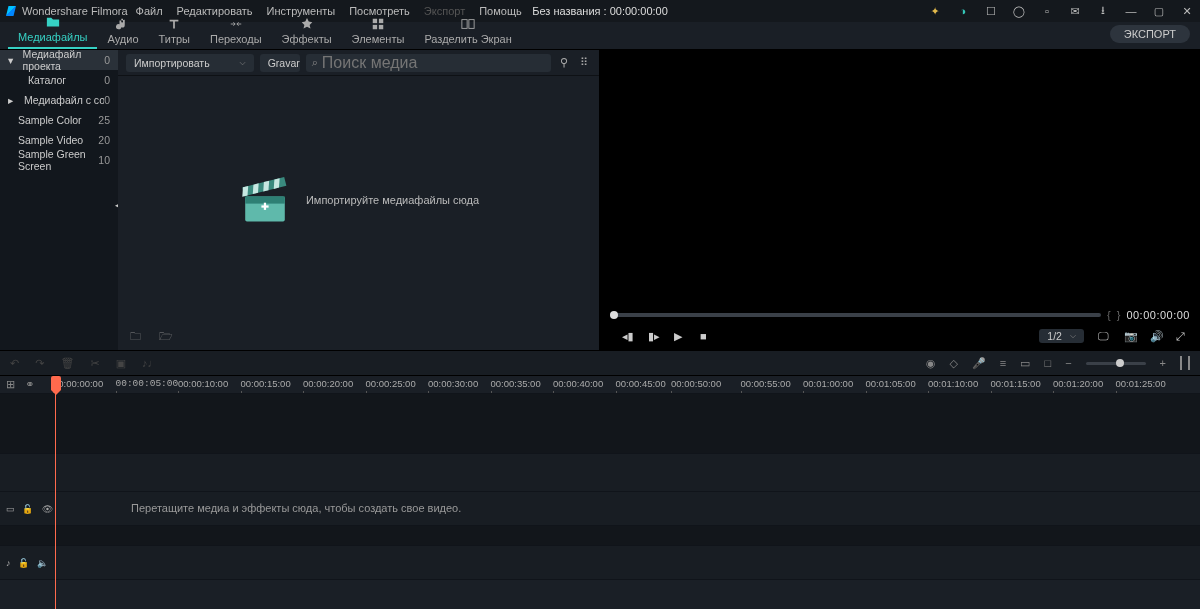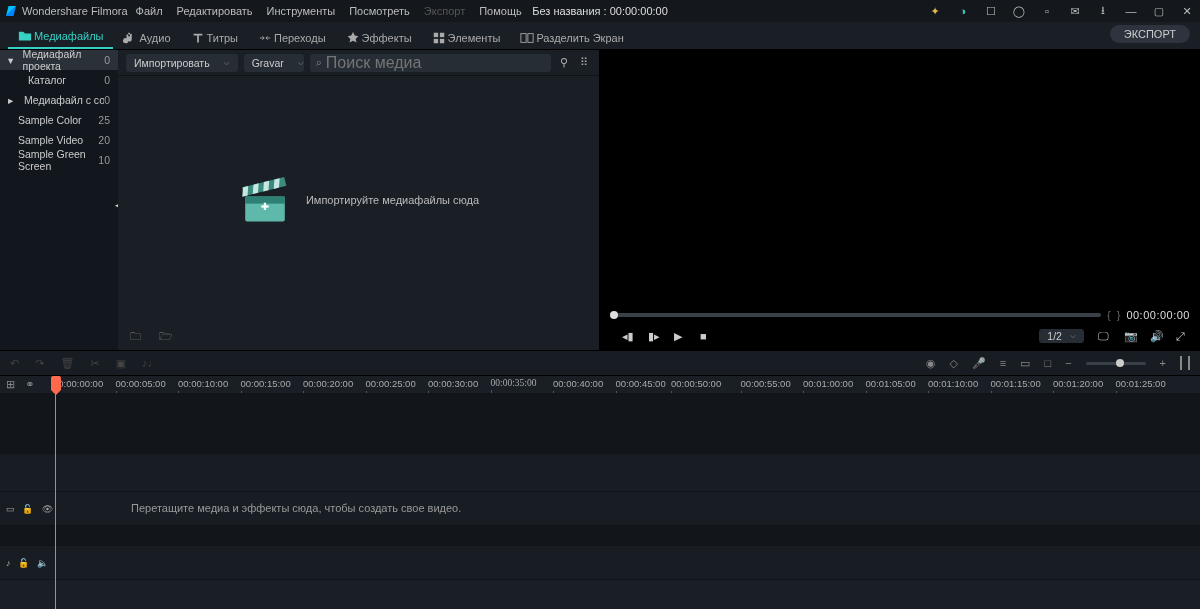"Медиафайлы" .tab { flex-direction: row -> column }
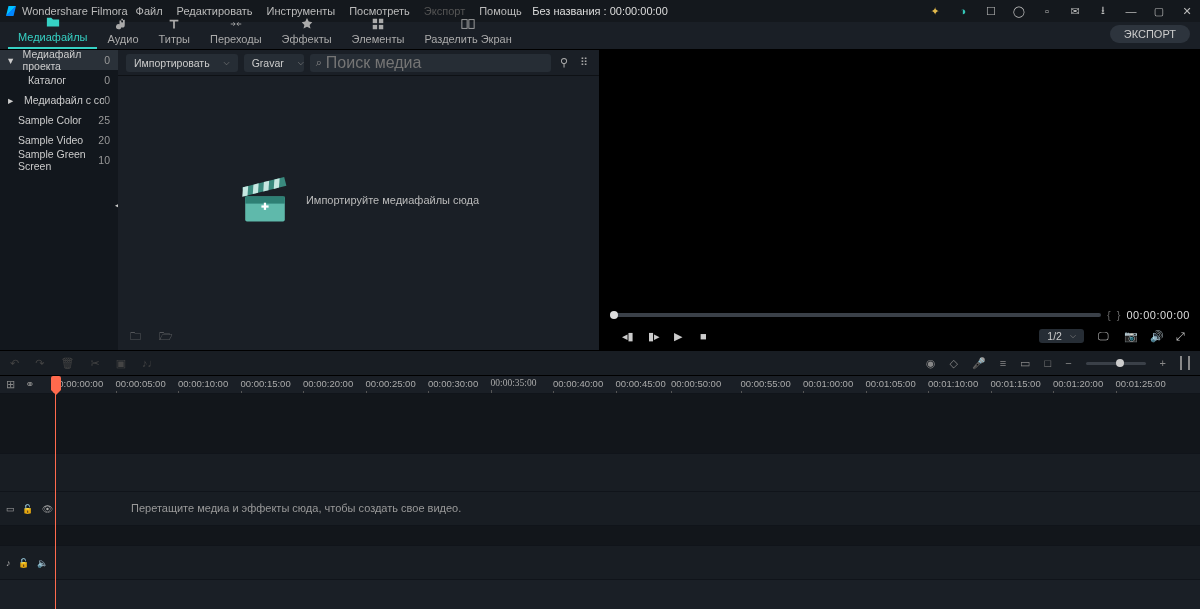"Импортировать" .dd { gap: 8px -> 24px }
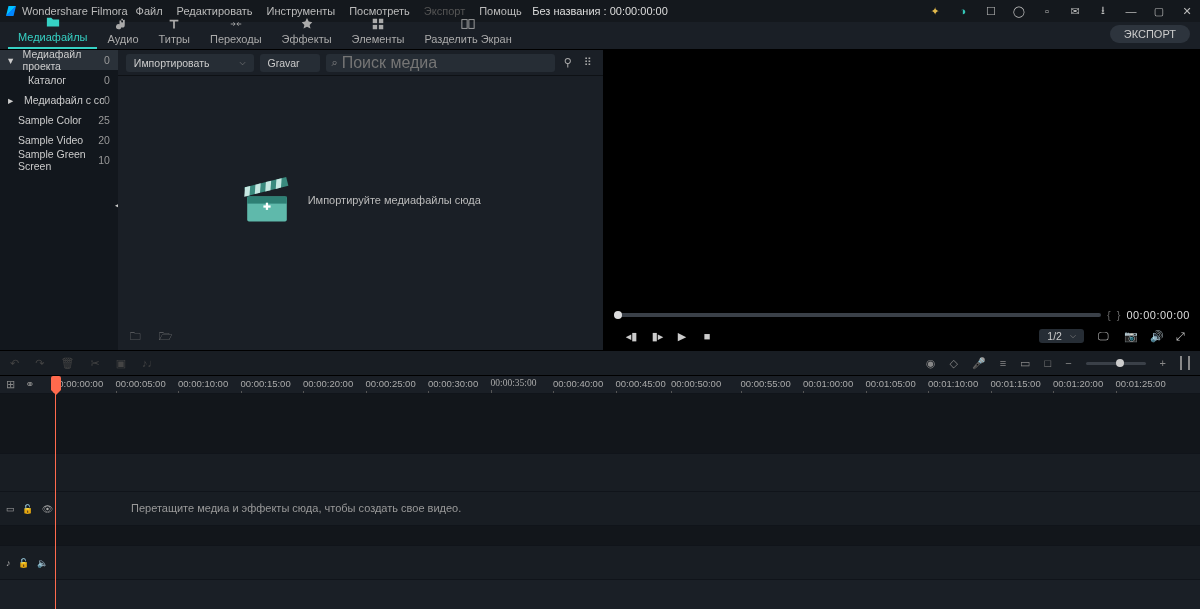"Gravar" div.dd { width: 60px -> 40px }
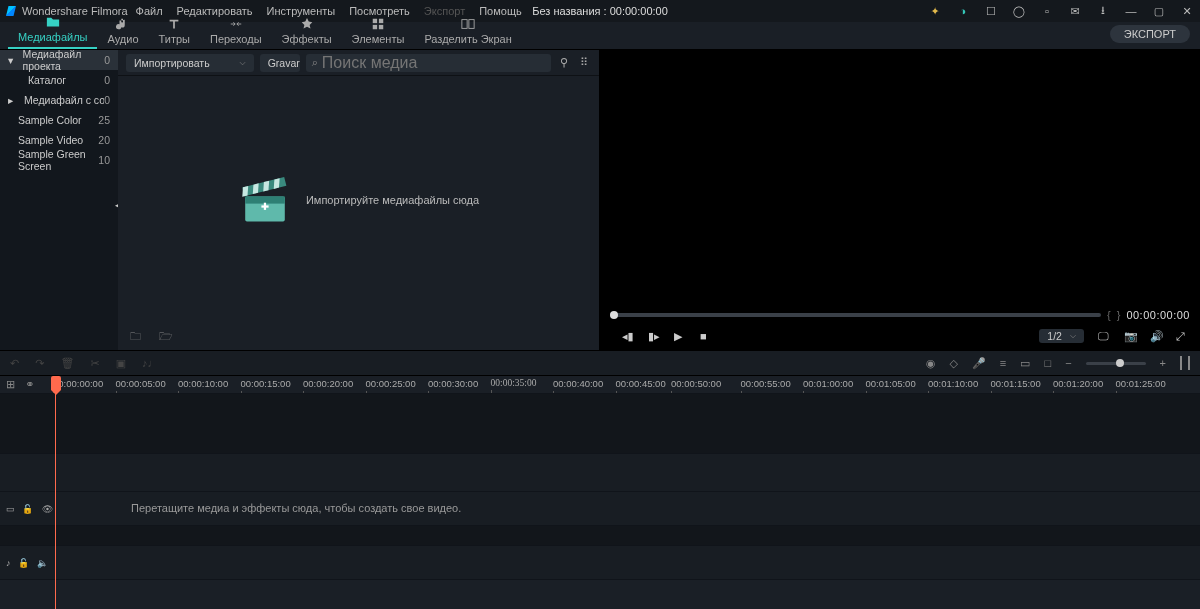"00:00:05:00" span.tick { font-family: none -> Liberation Mono, monospace }
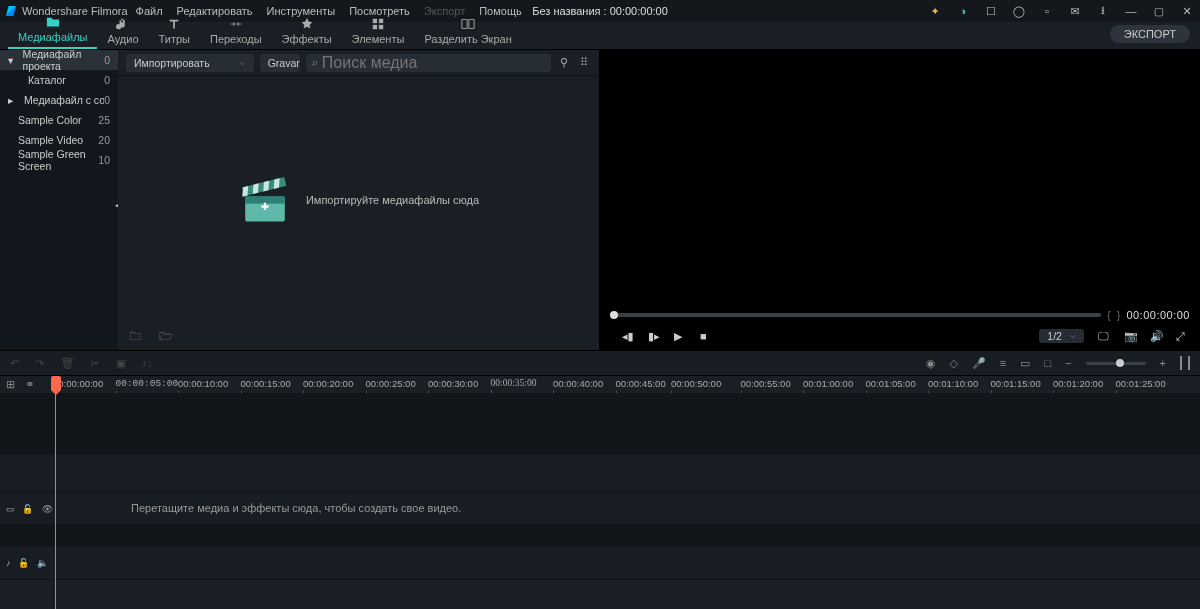"00:00:35:00" span.tick { font-family: Liberation Serif, serif -> none }
